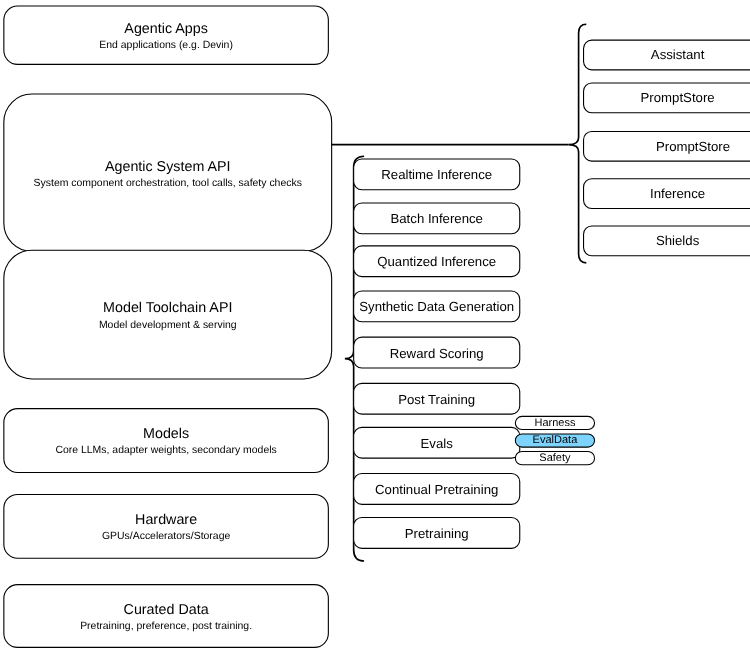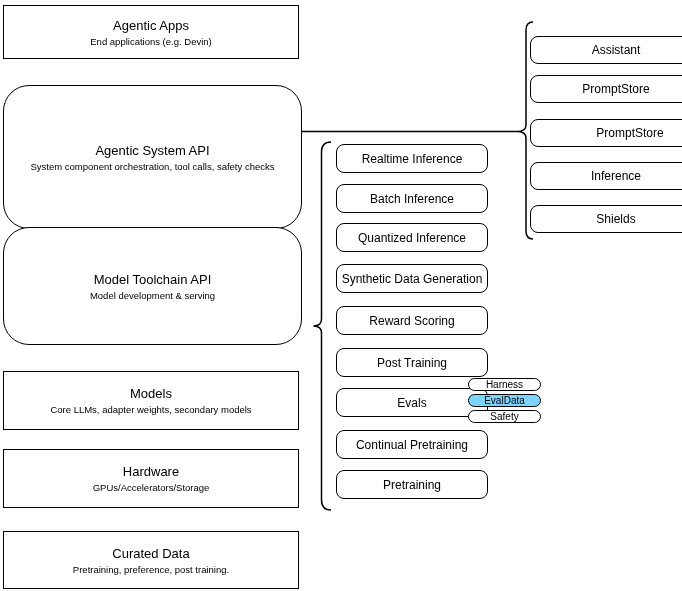"Agentic Apps" .lbox { border-radius: 0 -> 13px }
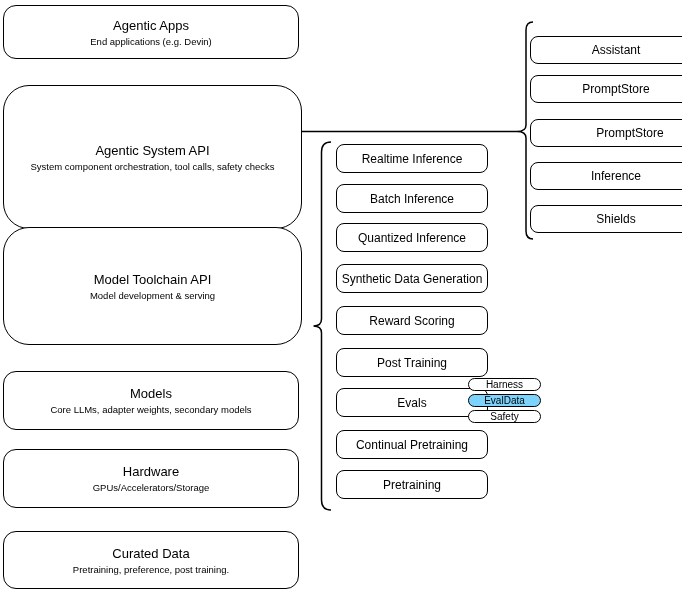"Realtime Inference" .mbox { left: 336px -> 321px }
